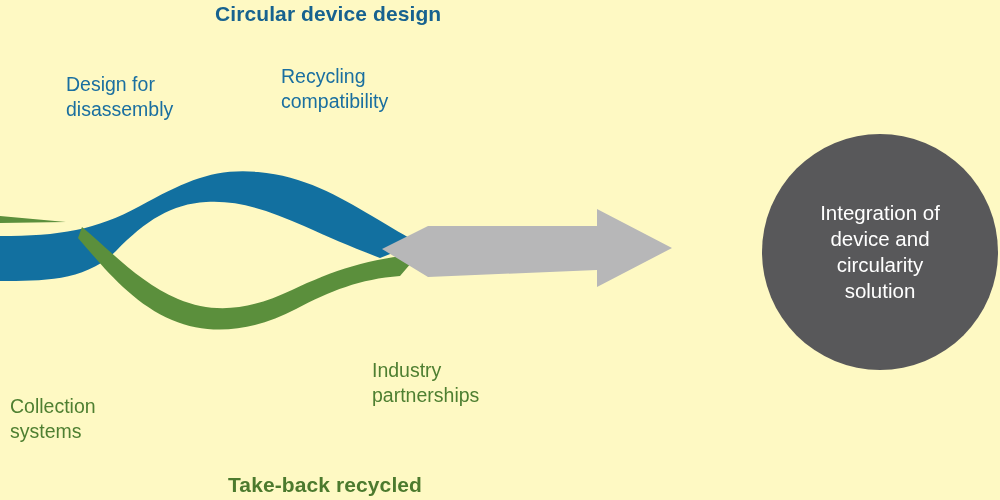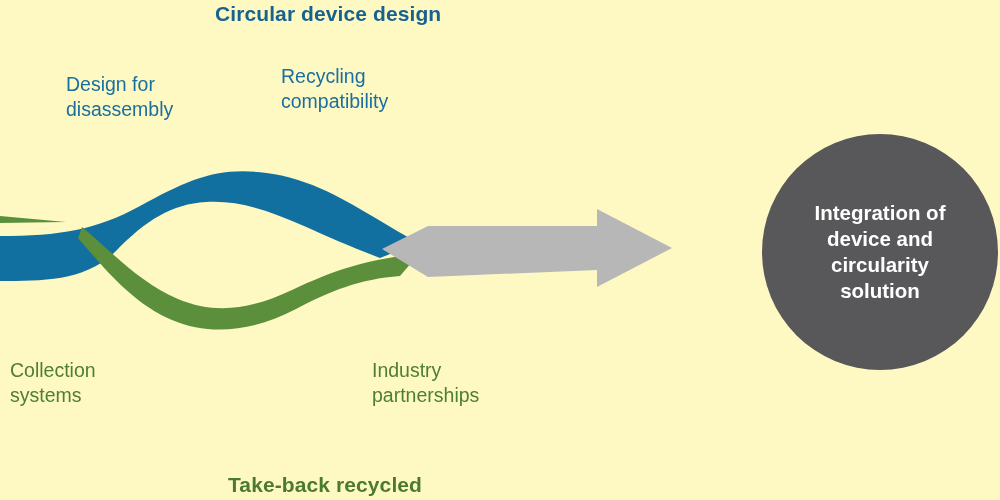"Integration of" #solution-circle-text { font-weight: bold -> normal }
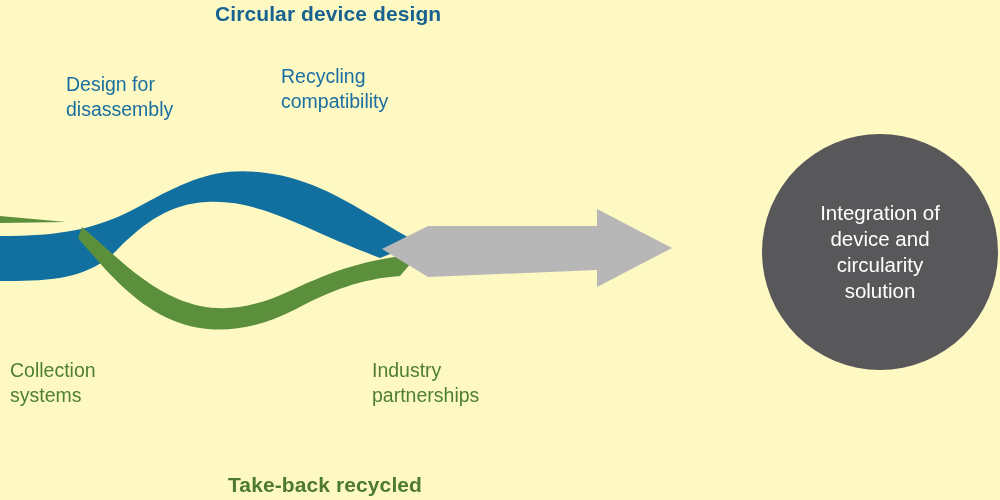"Collection" div.label { margin-top: none -> 36px }
